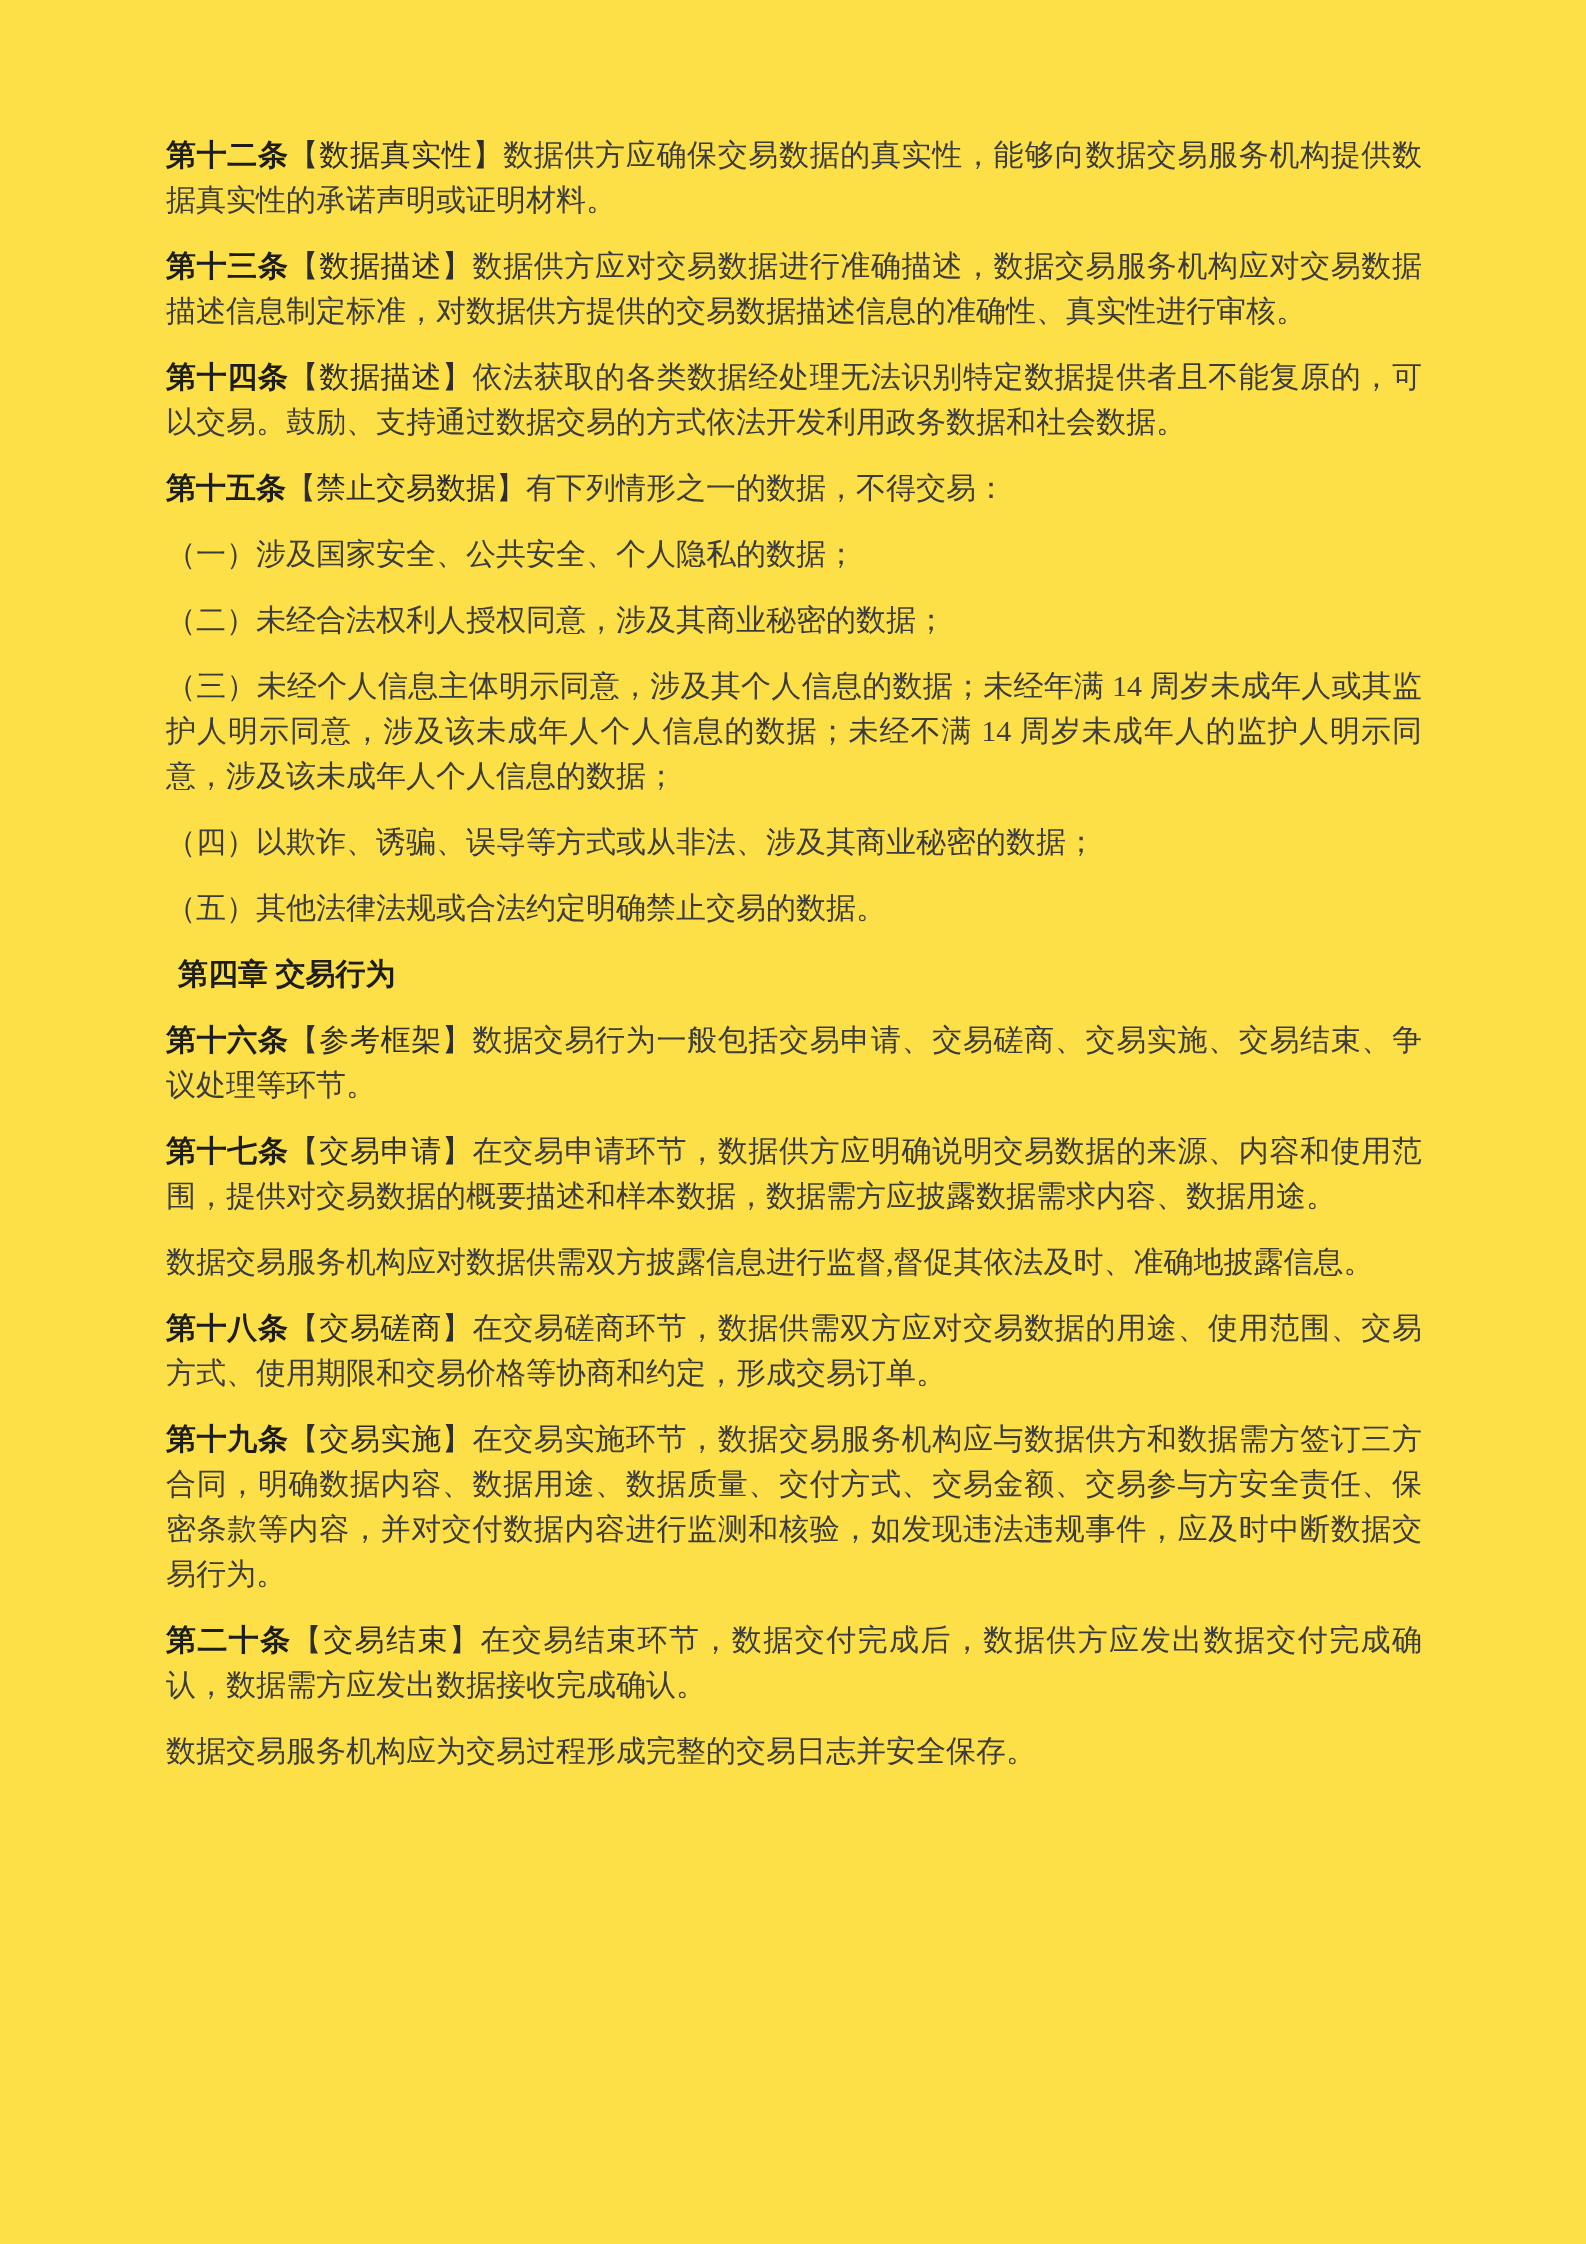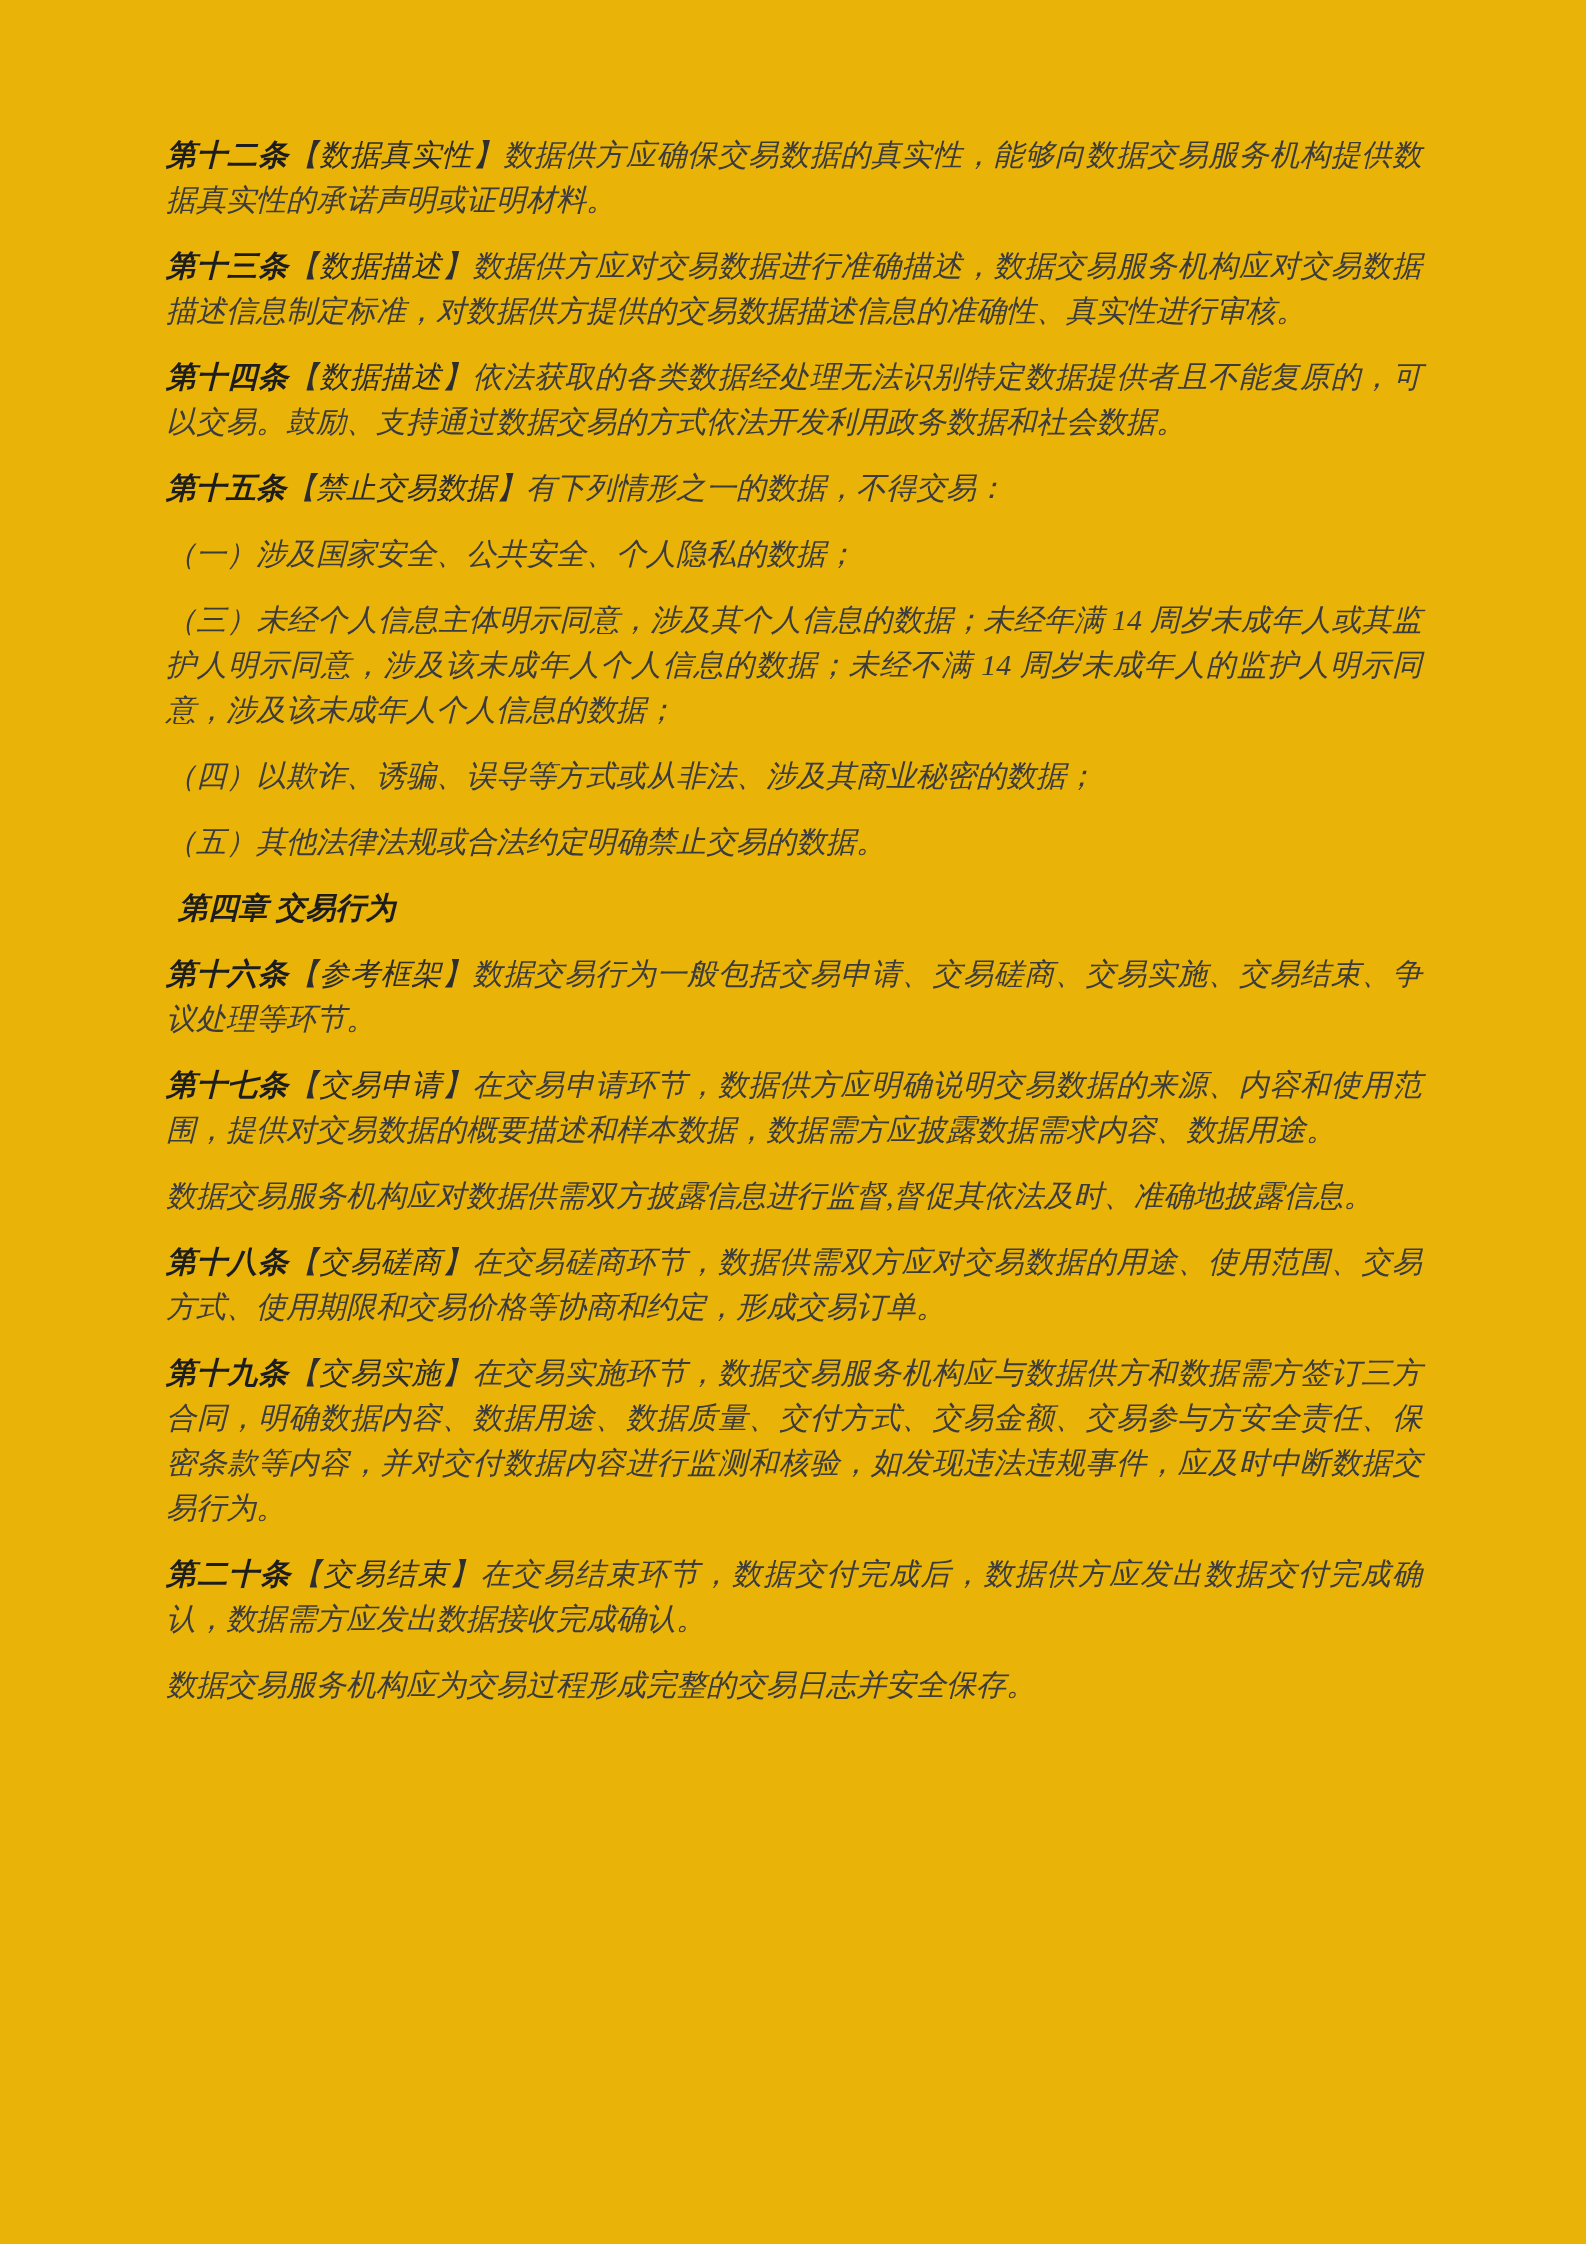"第十二条【数据真实性】数据供方应确保交易数据的真实性，能够向数据交易服务机构提供" .page { background: #eab308 -> #fde047; font-style: italic -> none }
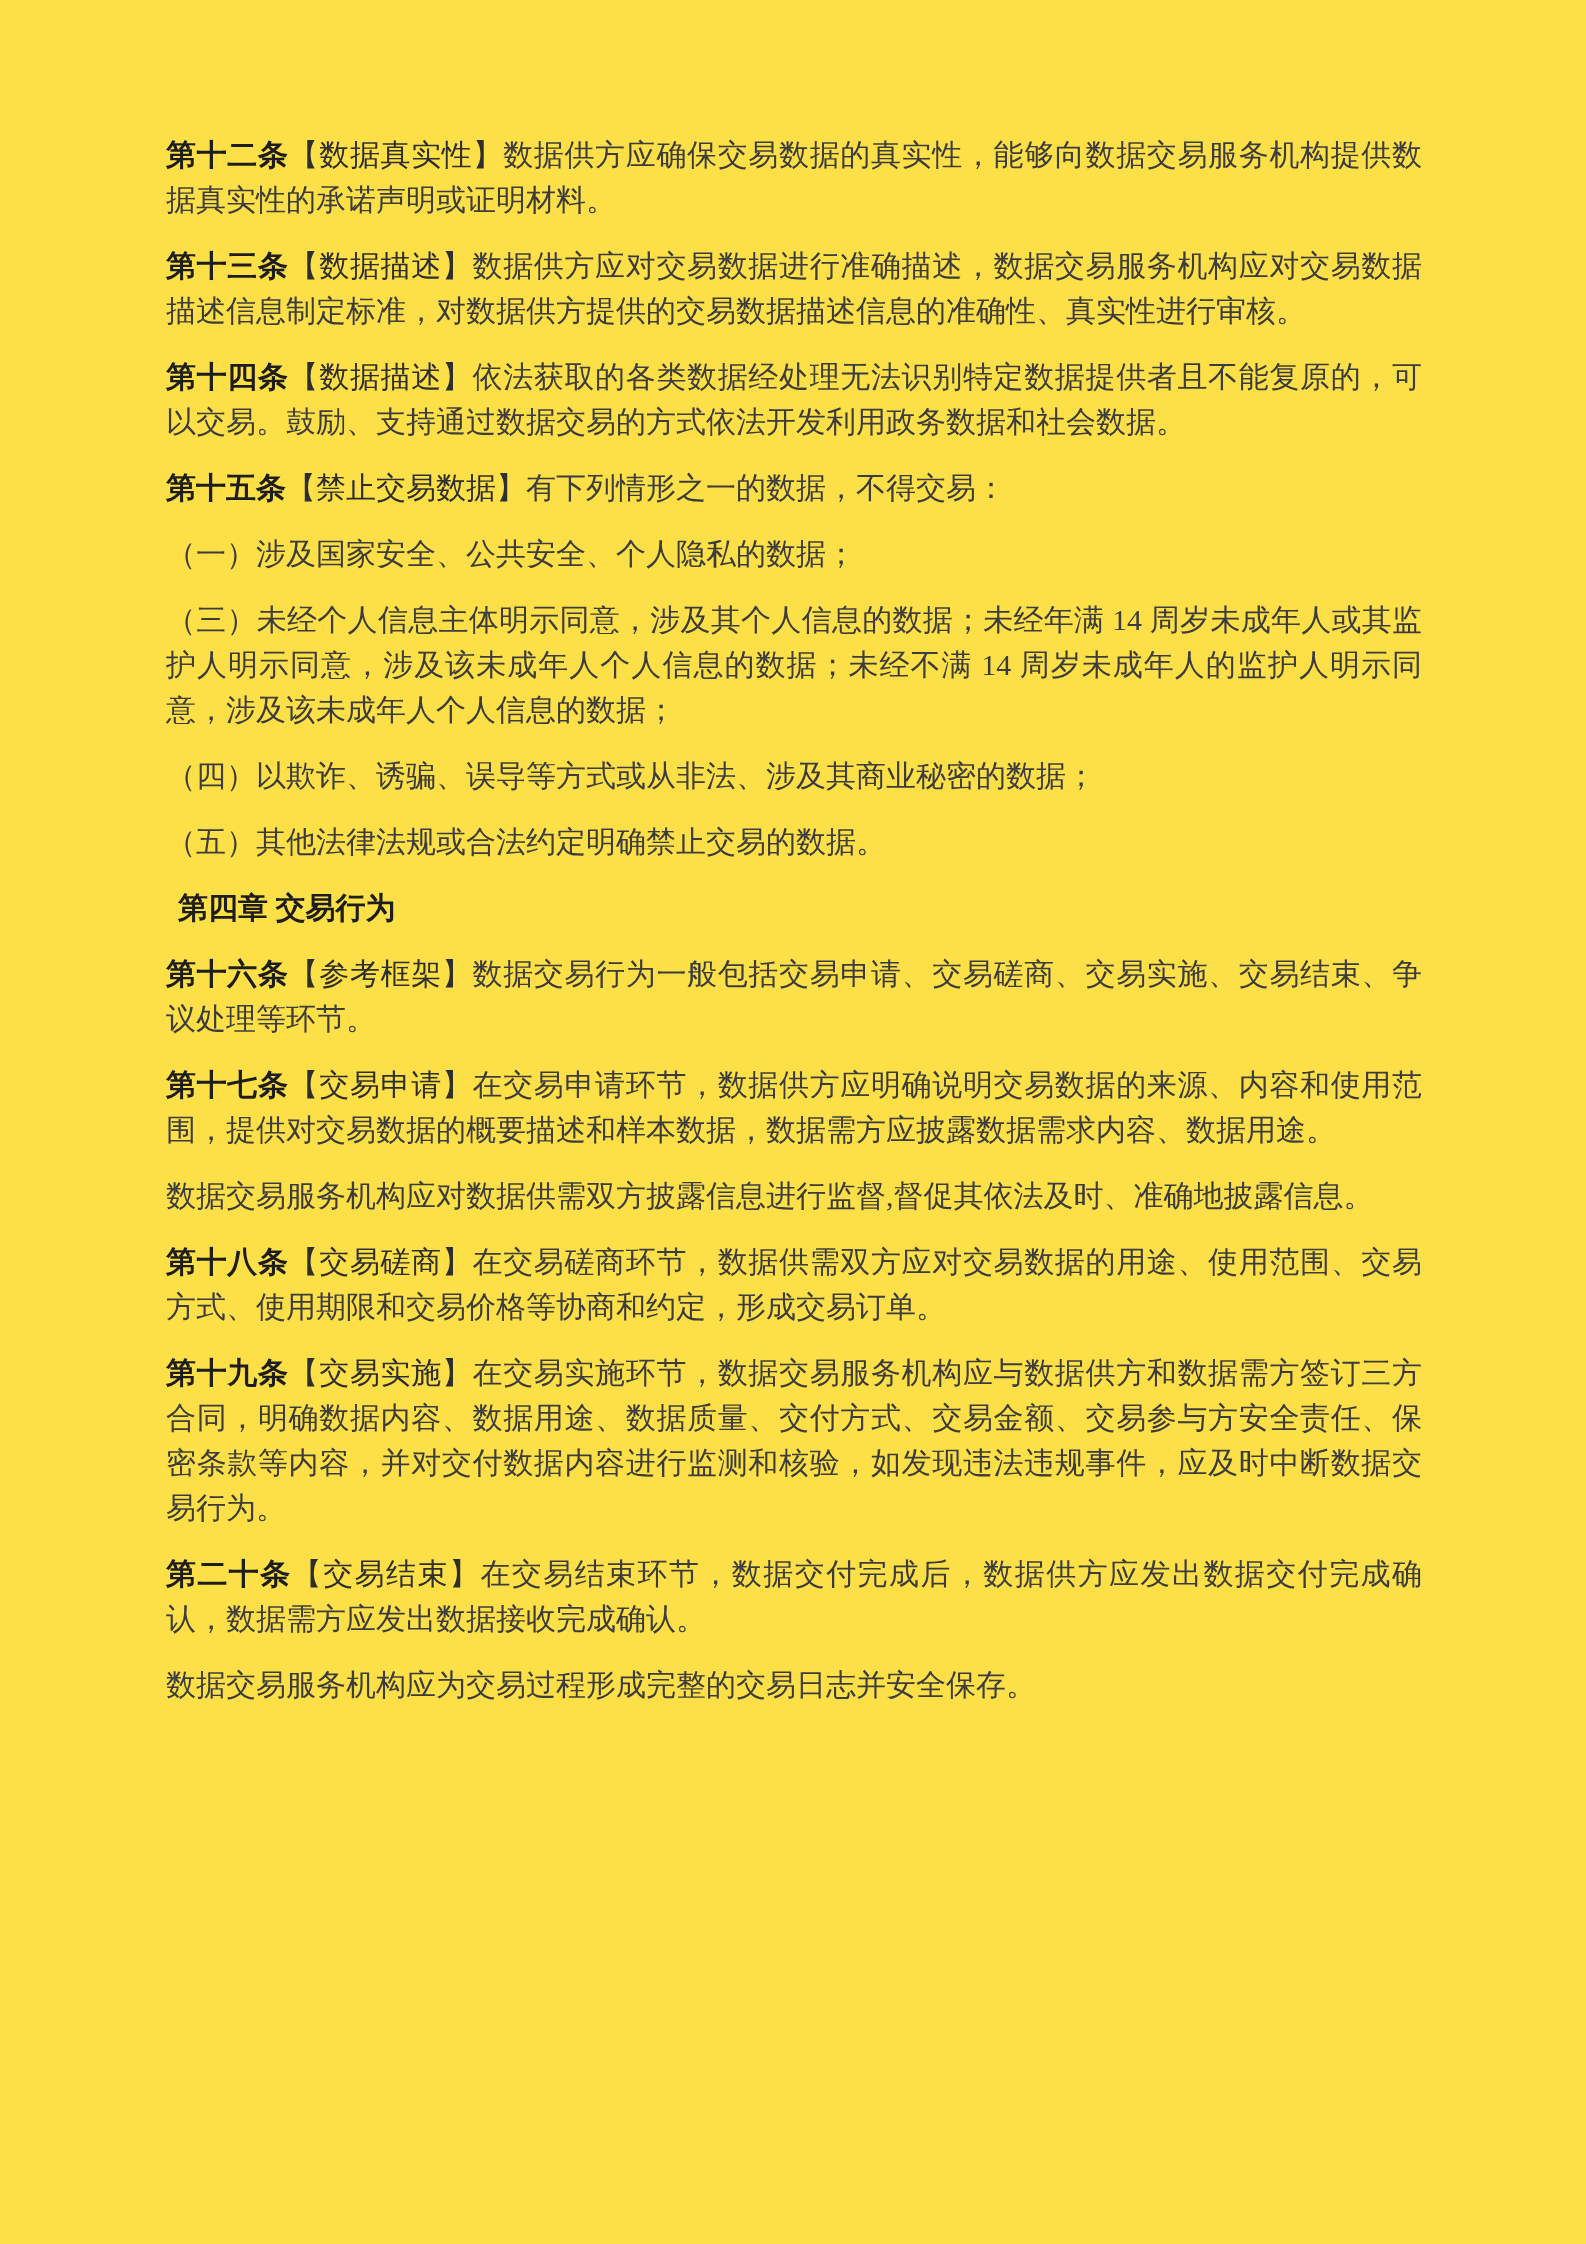"（二）未经合法权利人授权同意，涉及其商业秘密的数据；" p.para { html: none -> <p><span>（二）未经合法权利人授权同意，涉及其商业秘密的数据；</span></p> }
